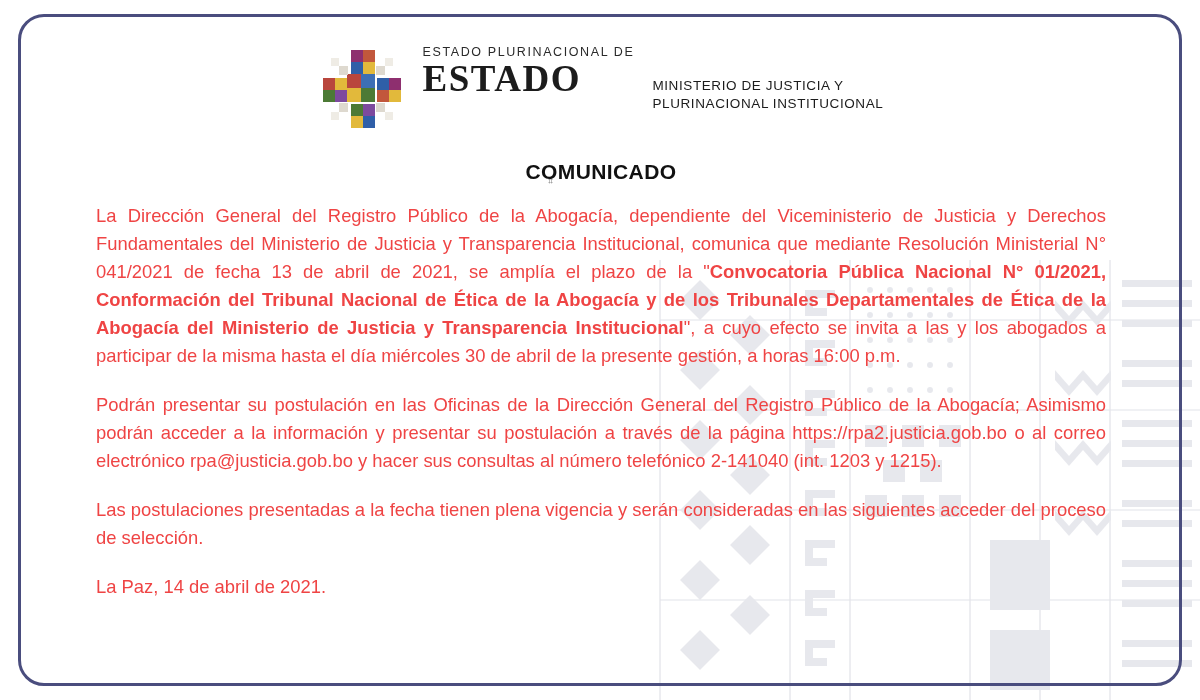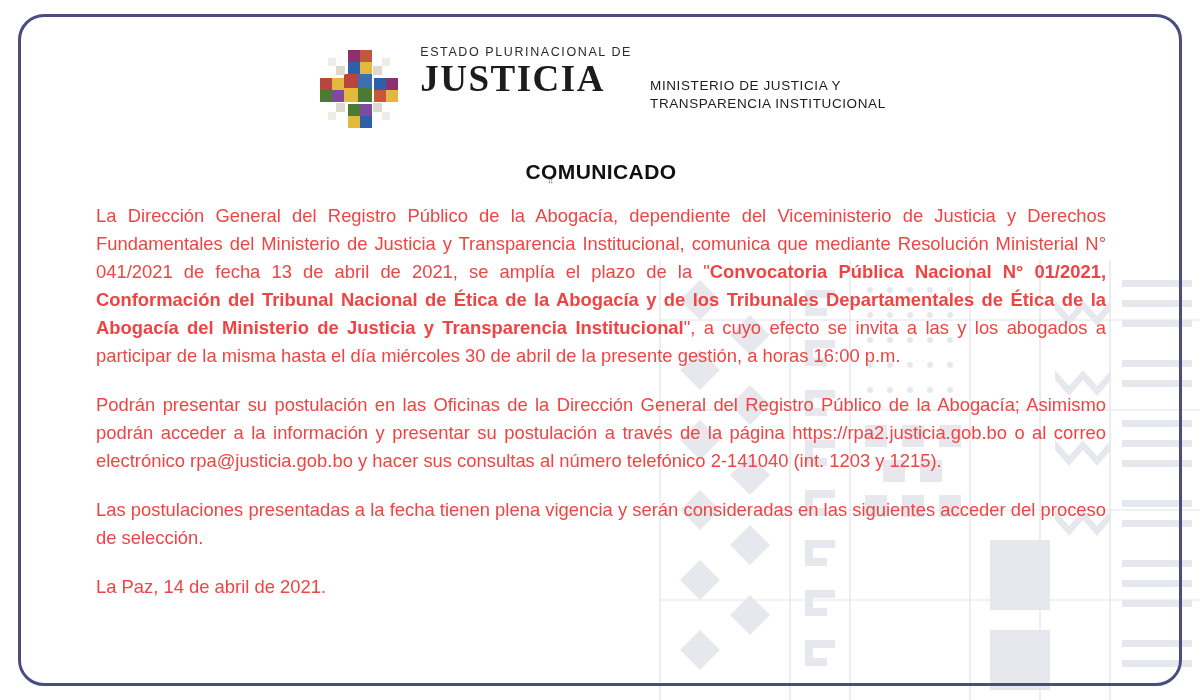"JUSTICIA" div.bolivia { text: JUSTICIA -> ESTADO }
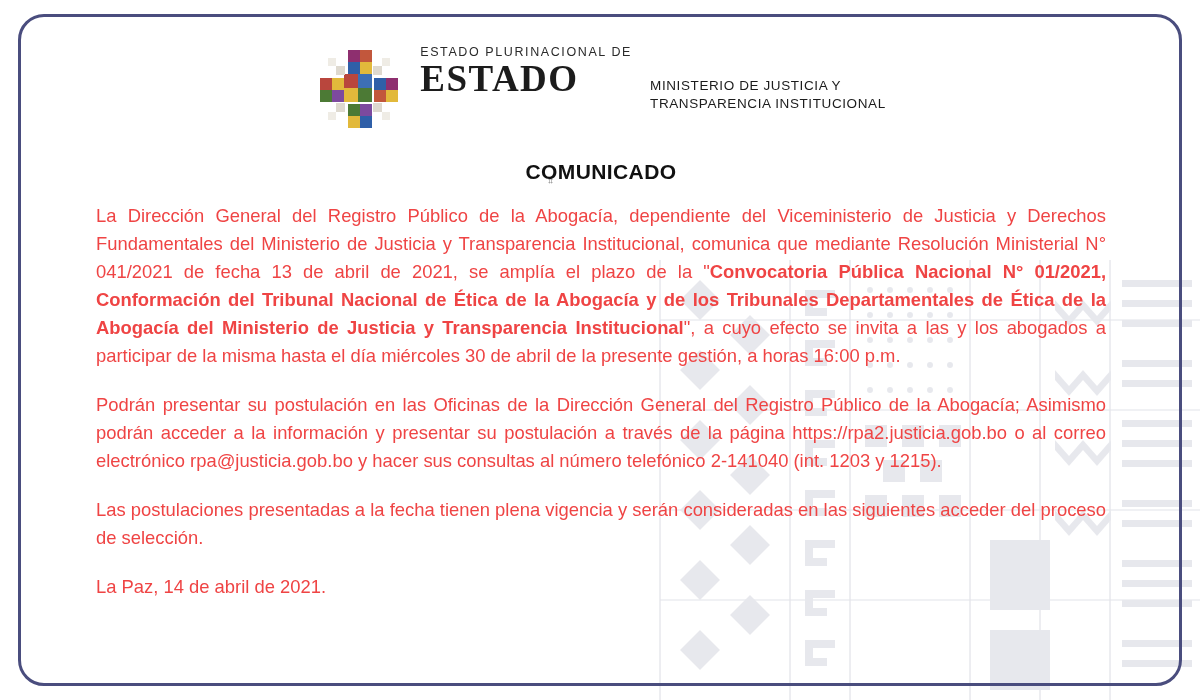"MINISTERIO DE JUSTICIA Y" div.ministry { text: TRANSPARENCIA -> PLURINACIONAL }
